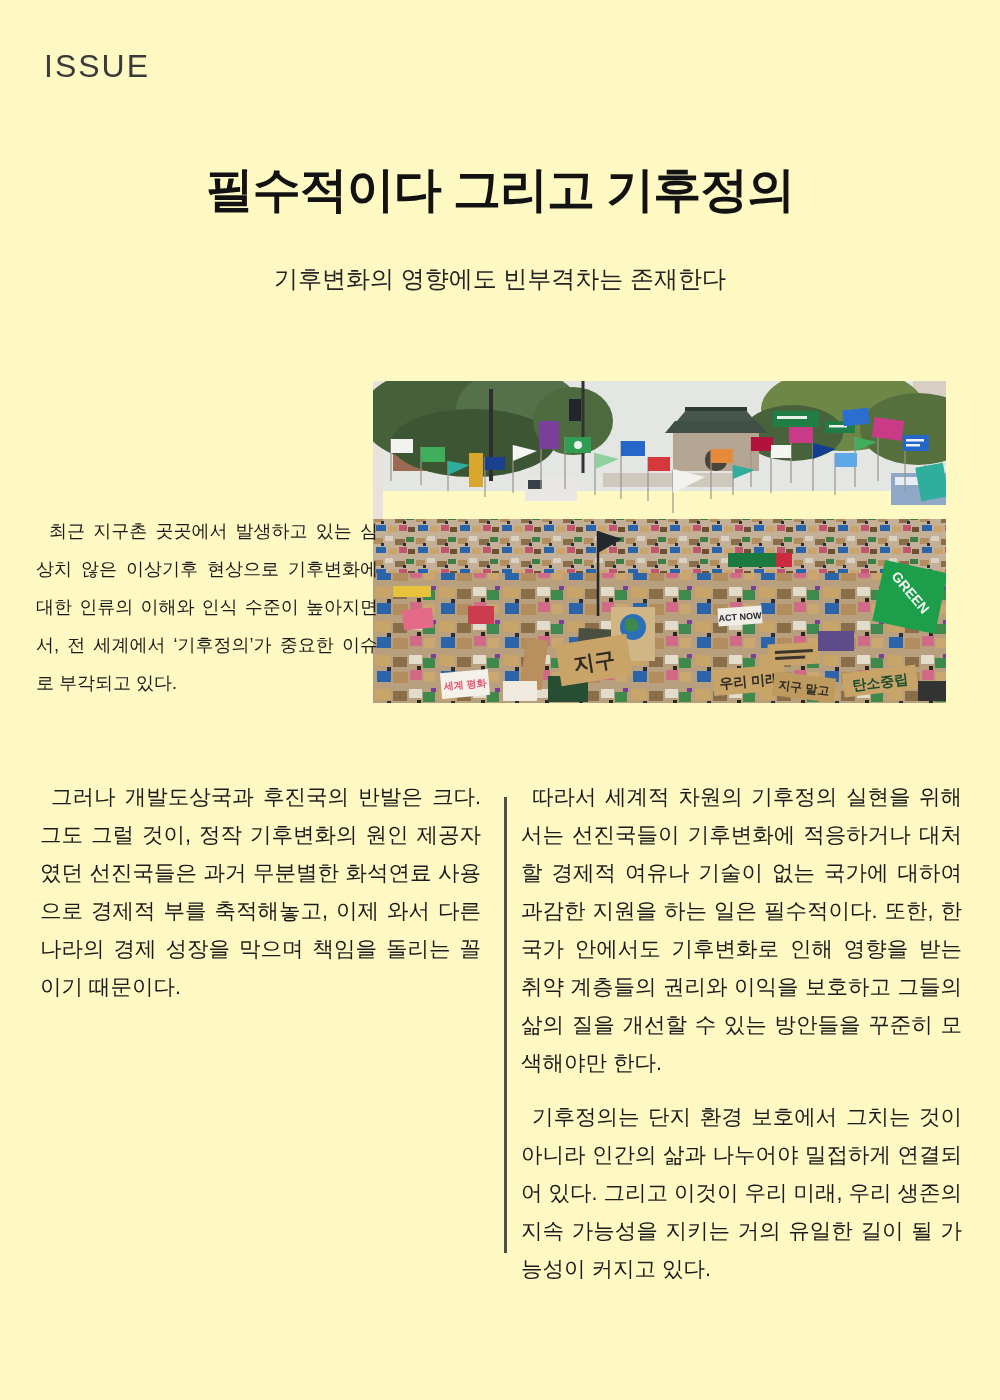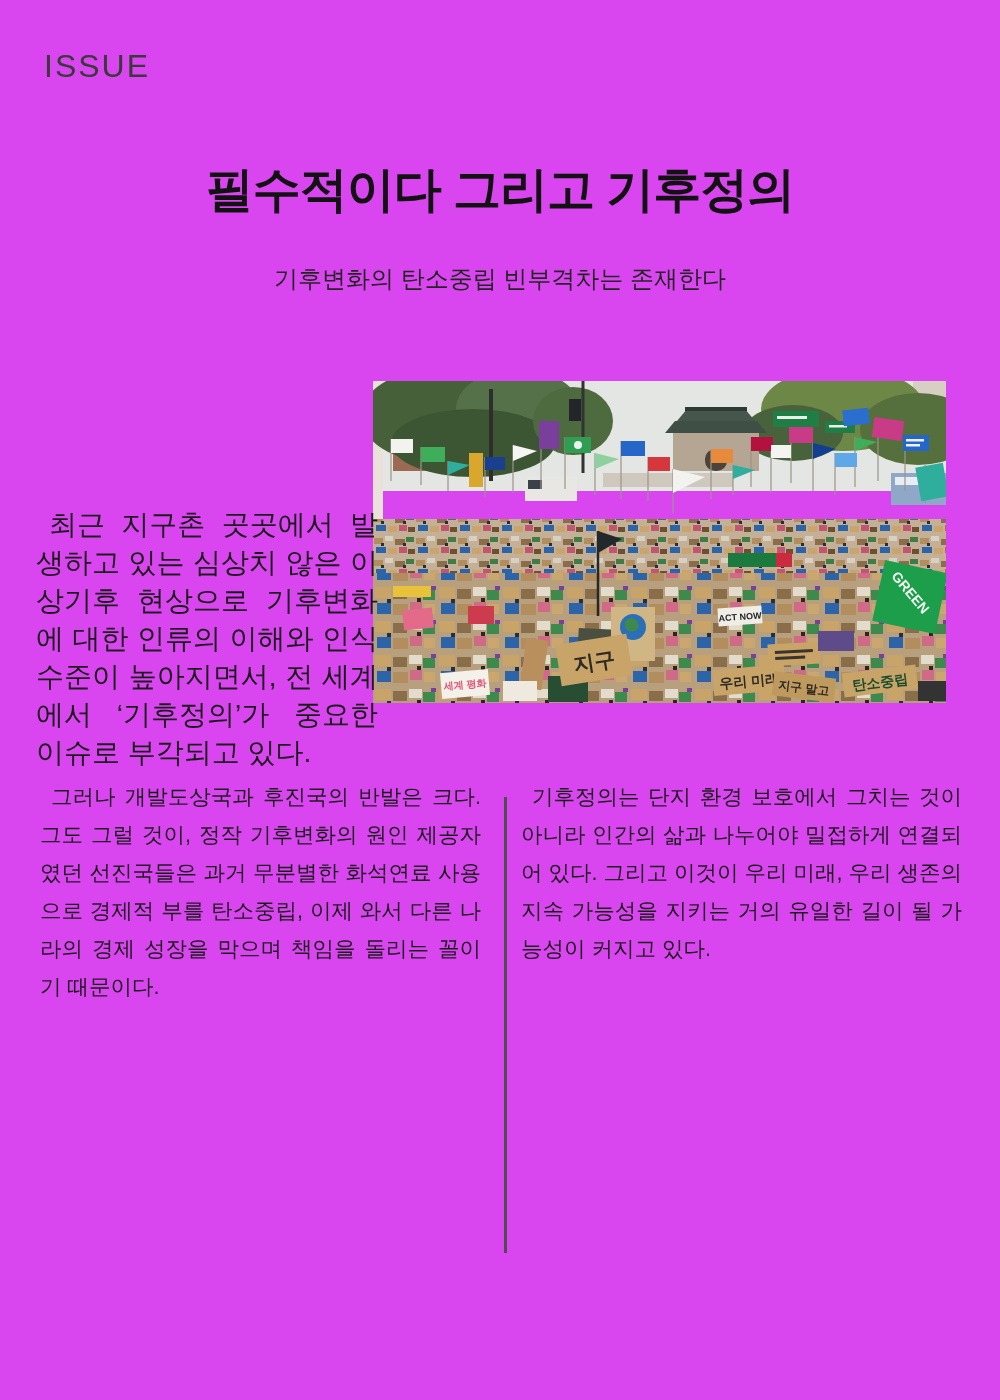"ISSUE" .page { background: #d946ef -> #fef9c3 }
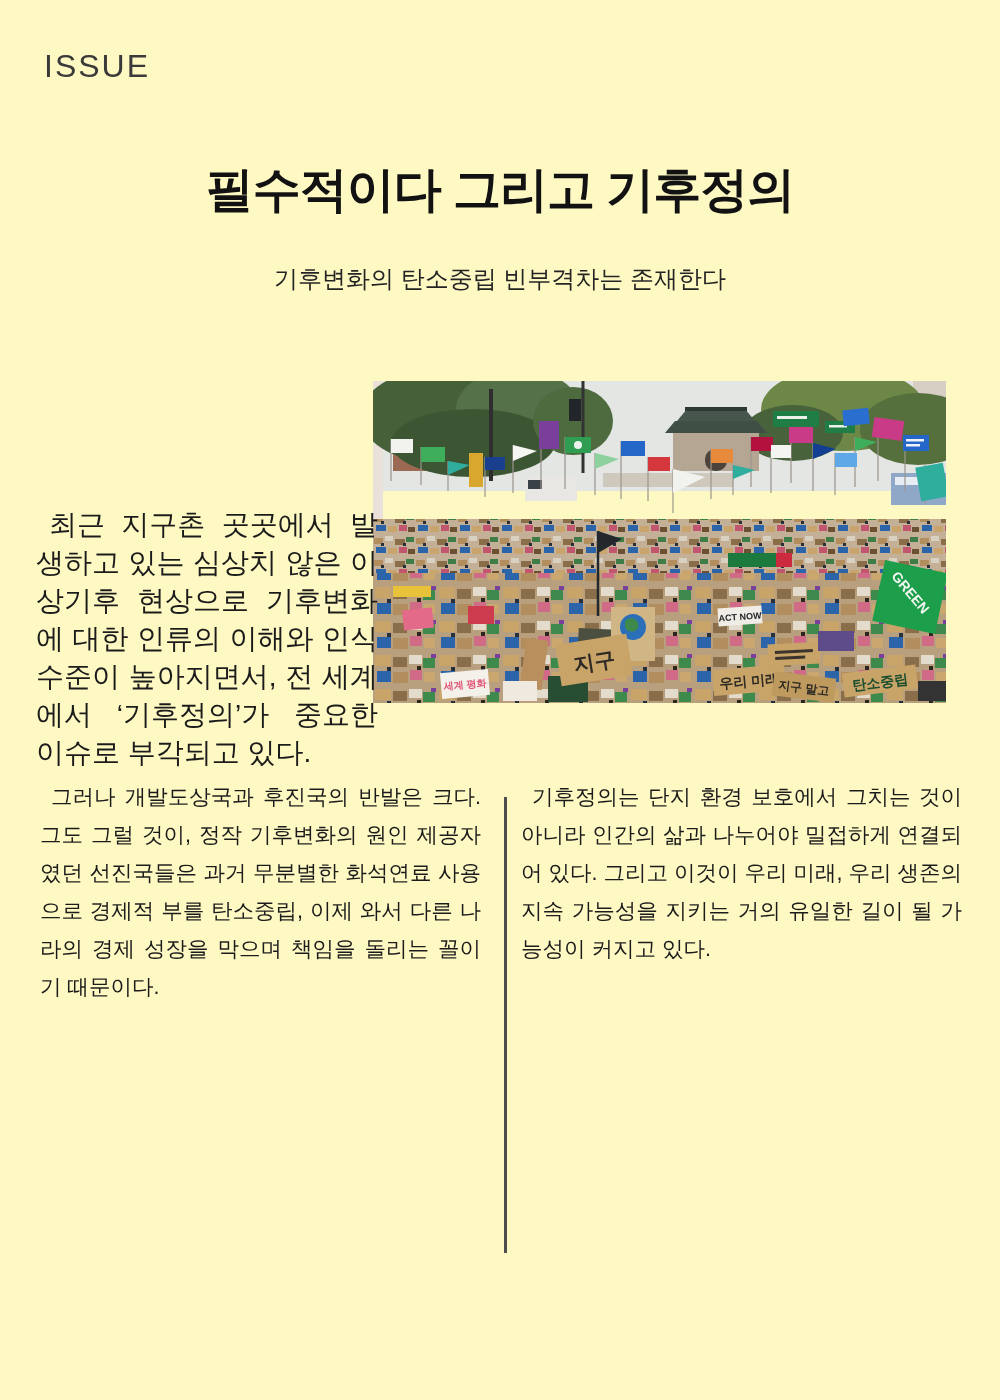"기후변화의 탄소중립 빈부격차는 존재한다" div.article-subtitle { text: 탄소중립 -> 영향에도 }
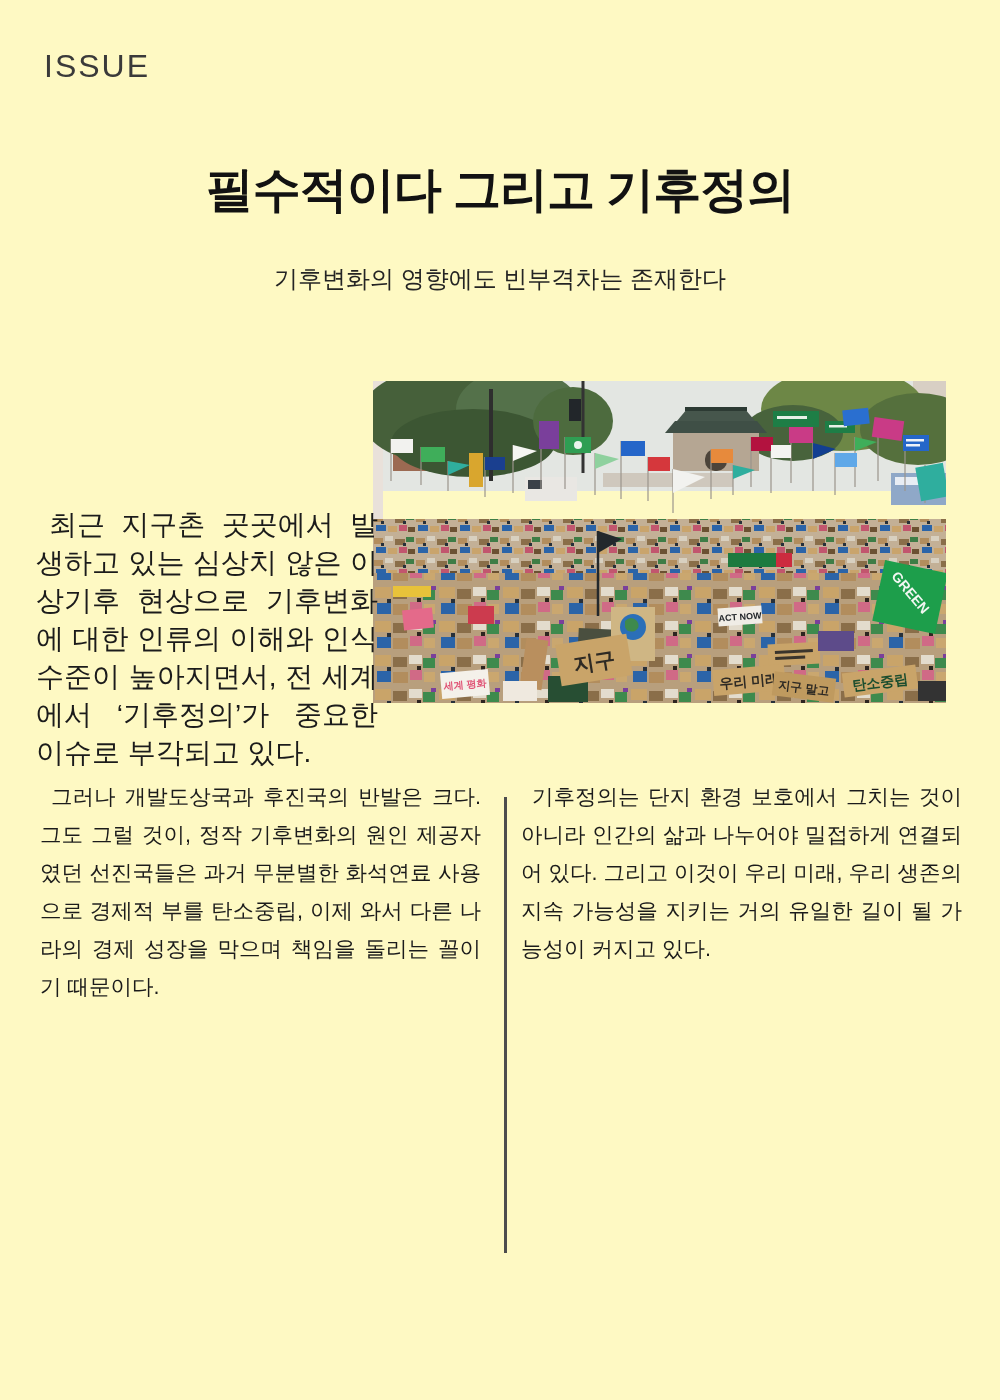"최근 지구촌 곳곳에서 발생하고 있는" .intro-paragraph { font-size: 28px -> 18px; top: 478px -> 494px }
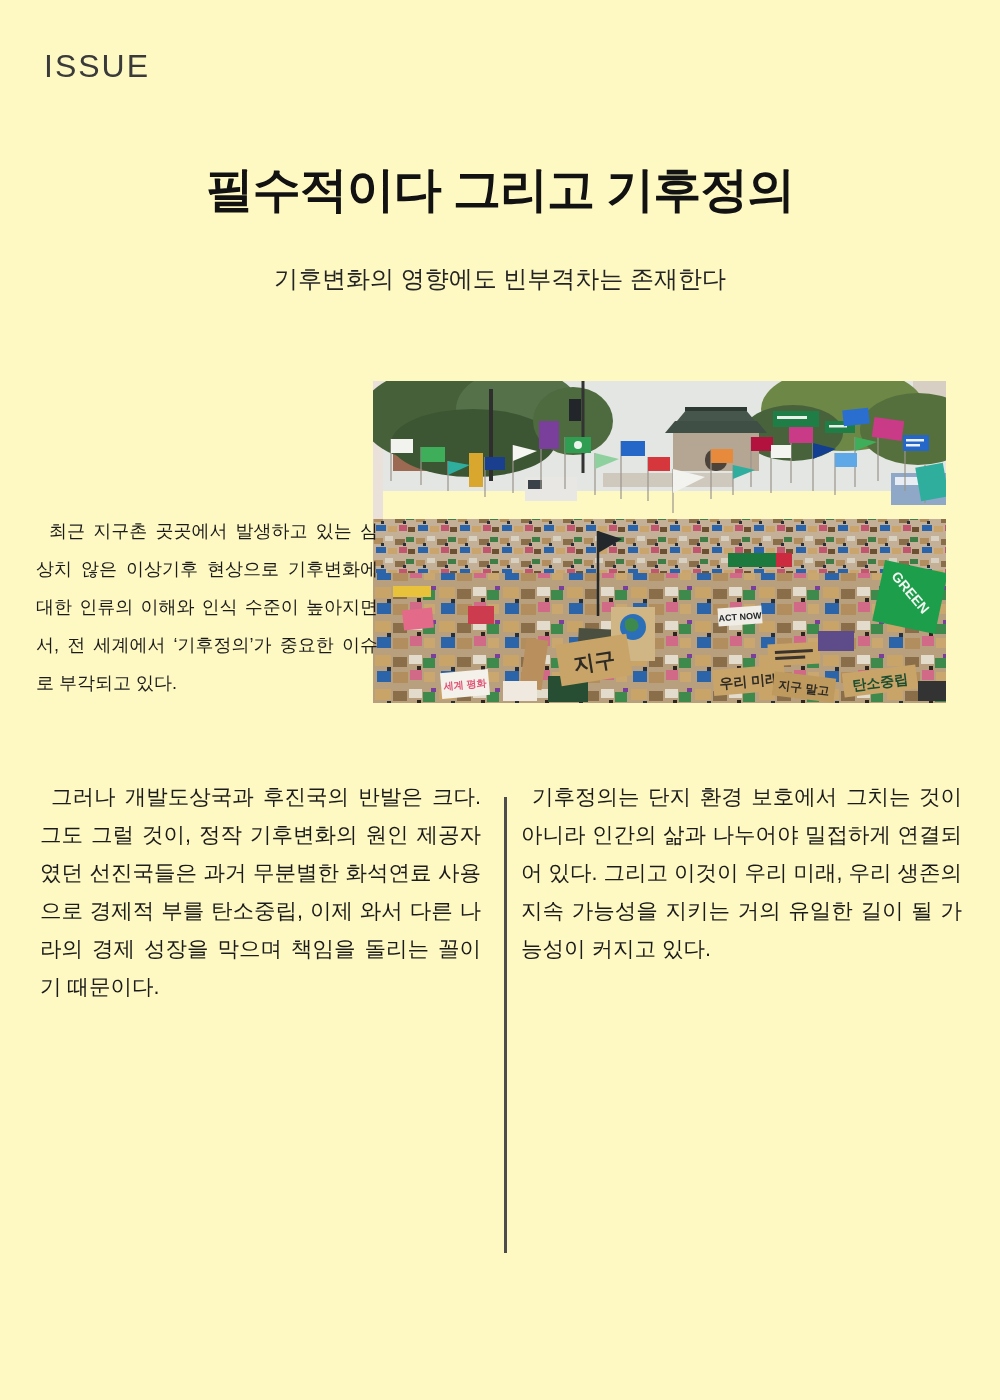"그러나 개발도상국과 후진국의 반발은 크다." p { text: 탄소중립 -> 축적해놓고 }
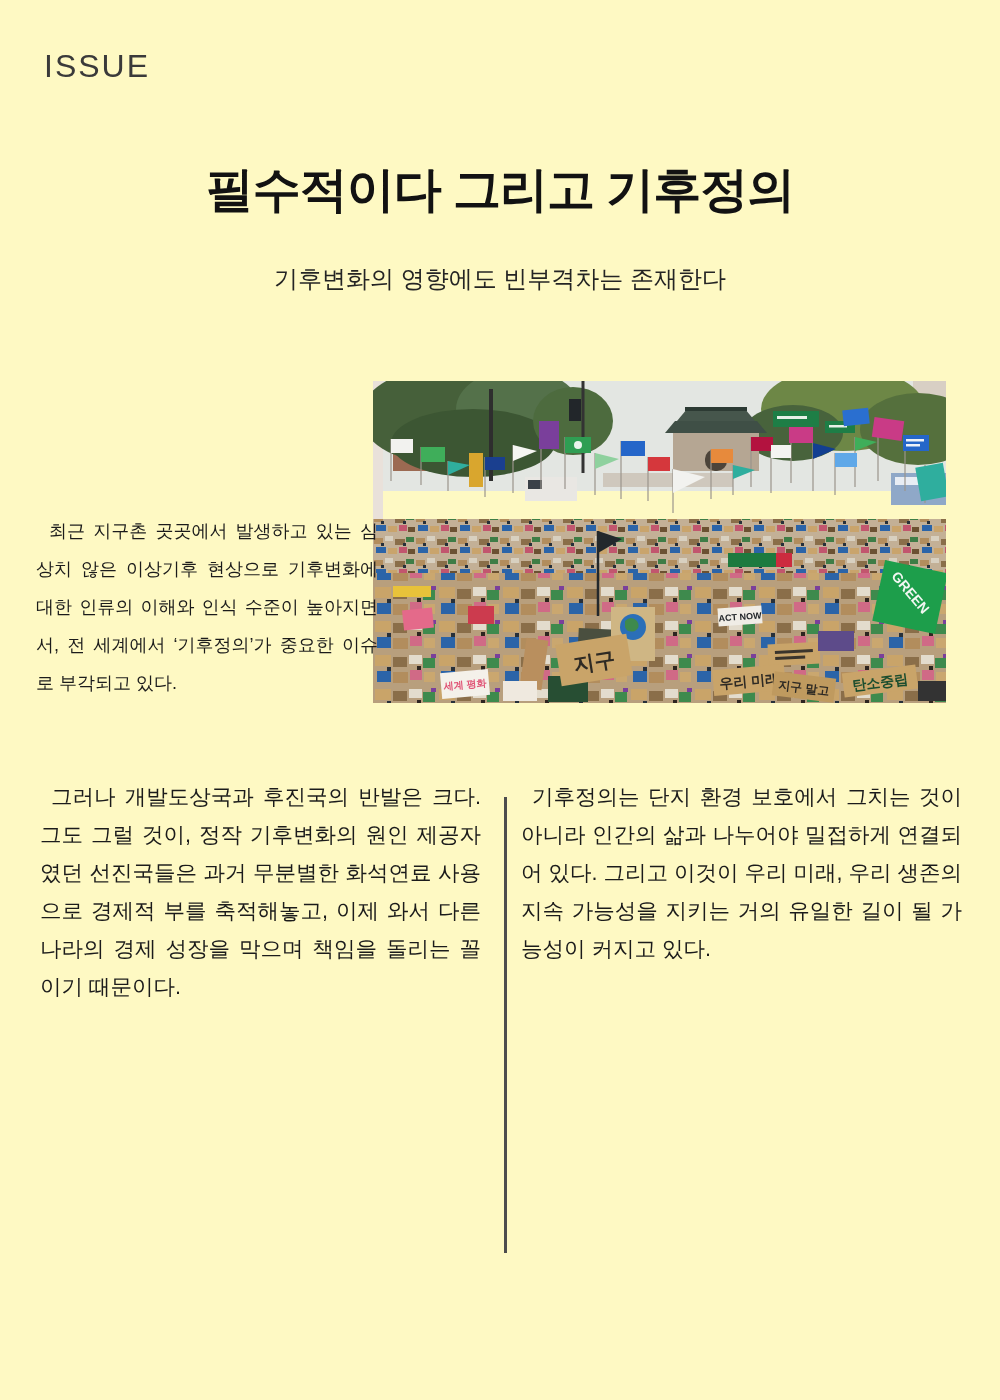"따라서 세계적 차원의 기후정의 실현을" p { html: none -> <p>따라서 세계적 차원의 기후정의 실현을 위해서는 선진국들이 기후변화에 적응하거나 대처할 경제적 여유나 기술이 없는 국가에 대하여 과감한 지원을 하는 일은 필수적이다. 또한, 한 국가 안에서도 기후변화로 인해 영향을 받는 취약 계층들의 권리와 이익을 보호하고 그들의 삶의 질을 개선할 수 있는 방안들을 꾸준히 모색해야만 한다.</p> }
